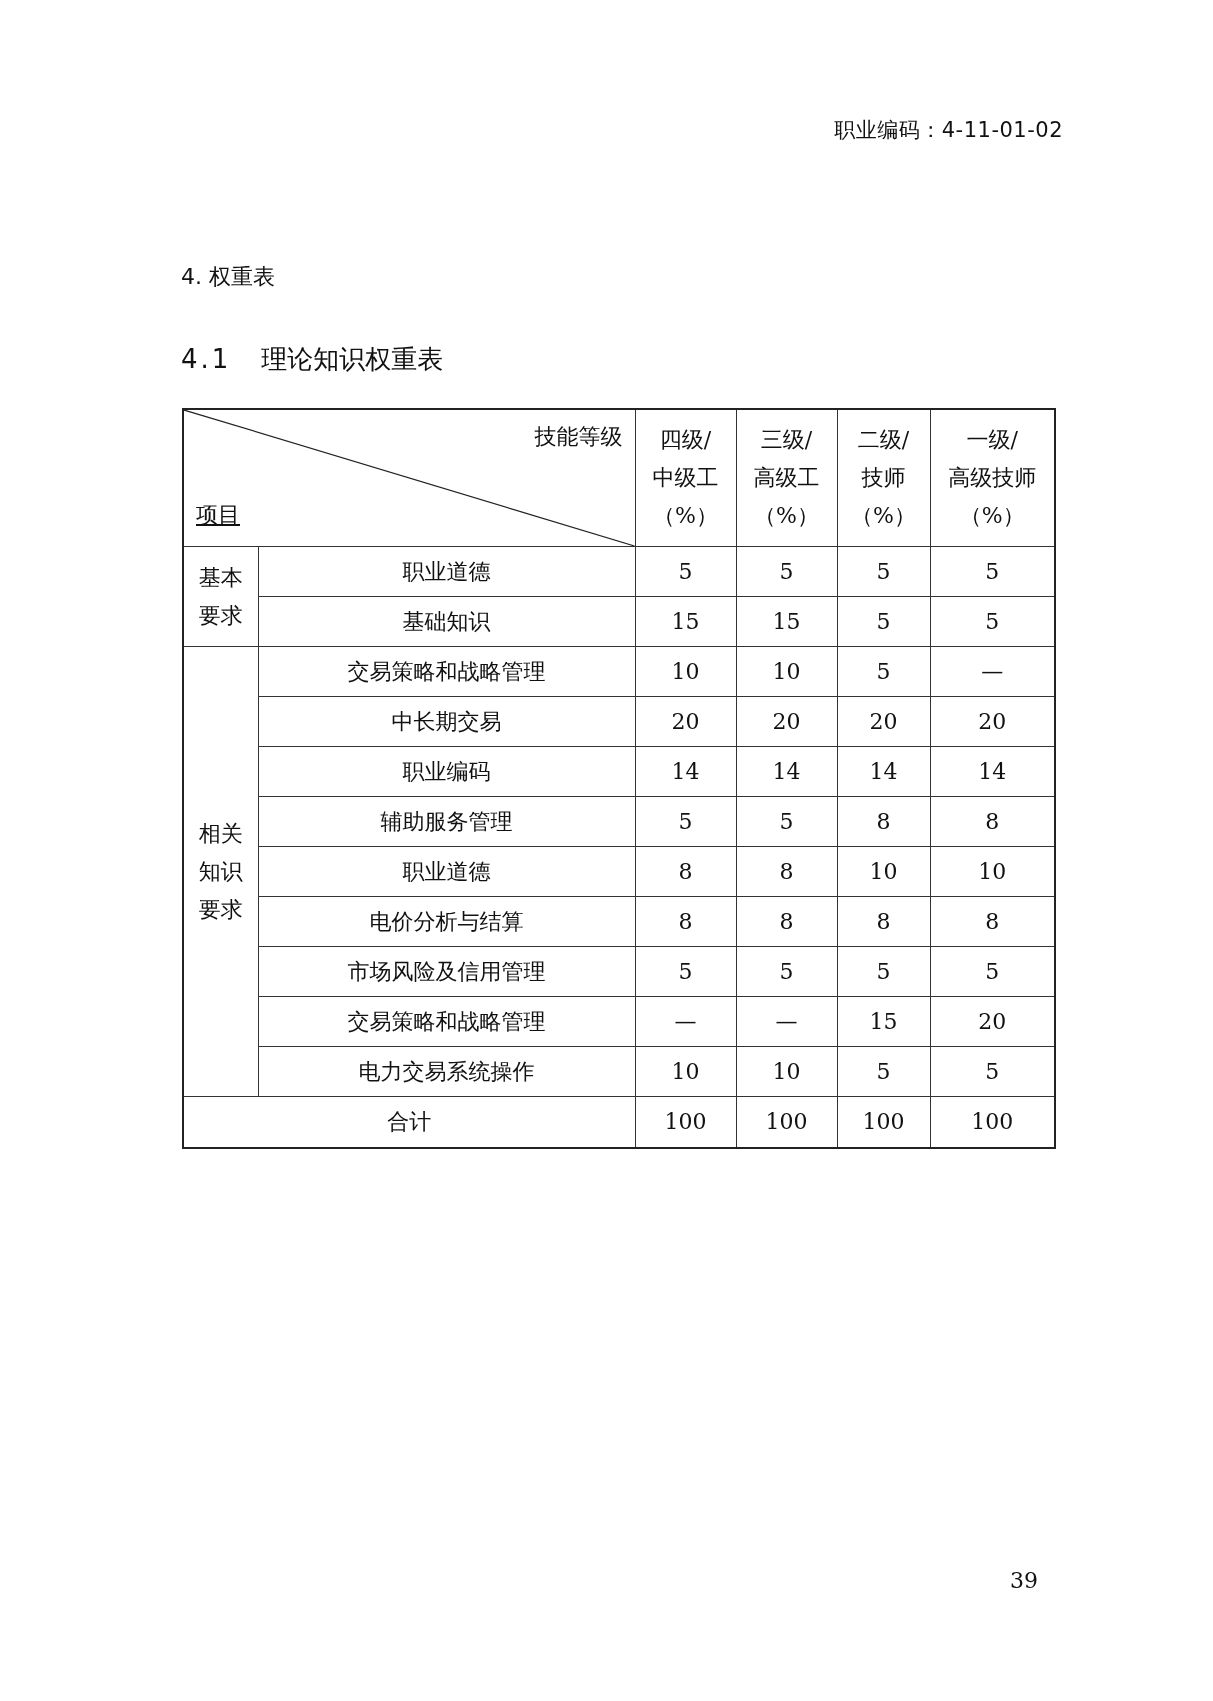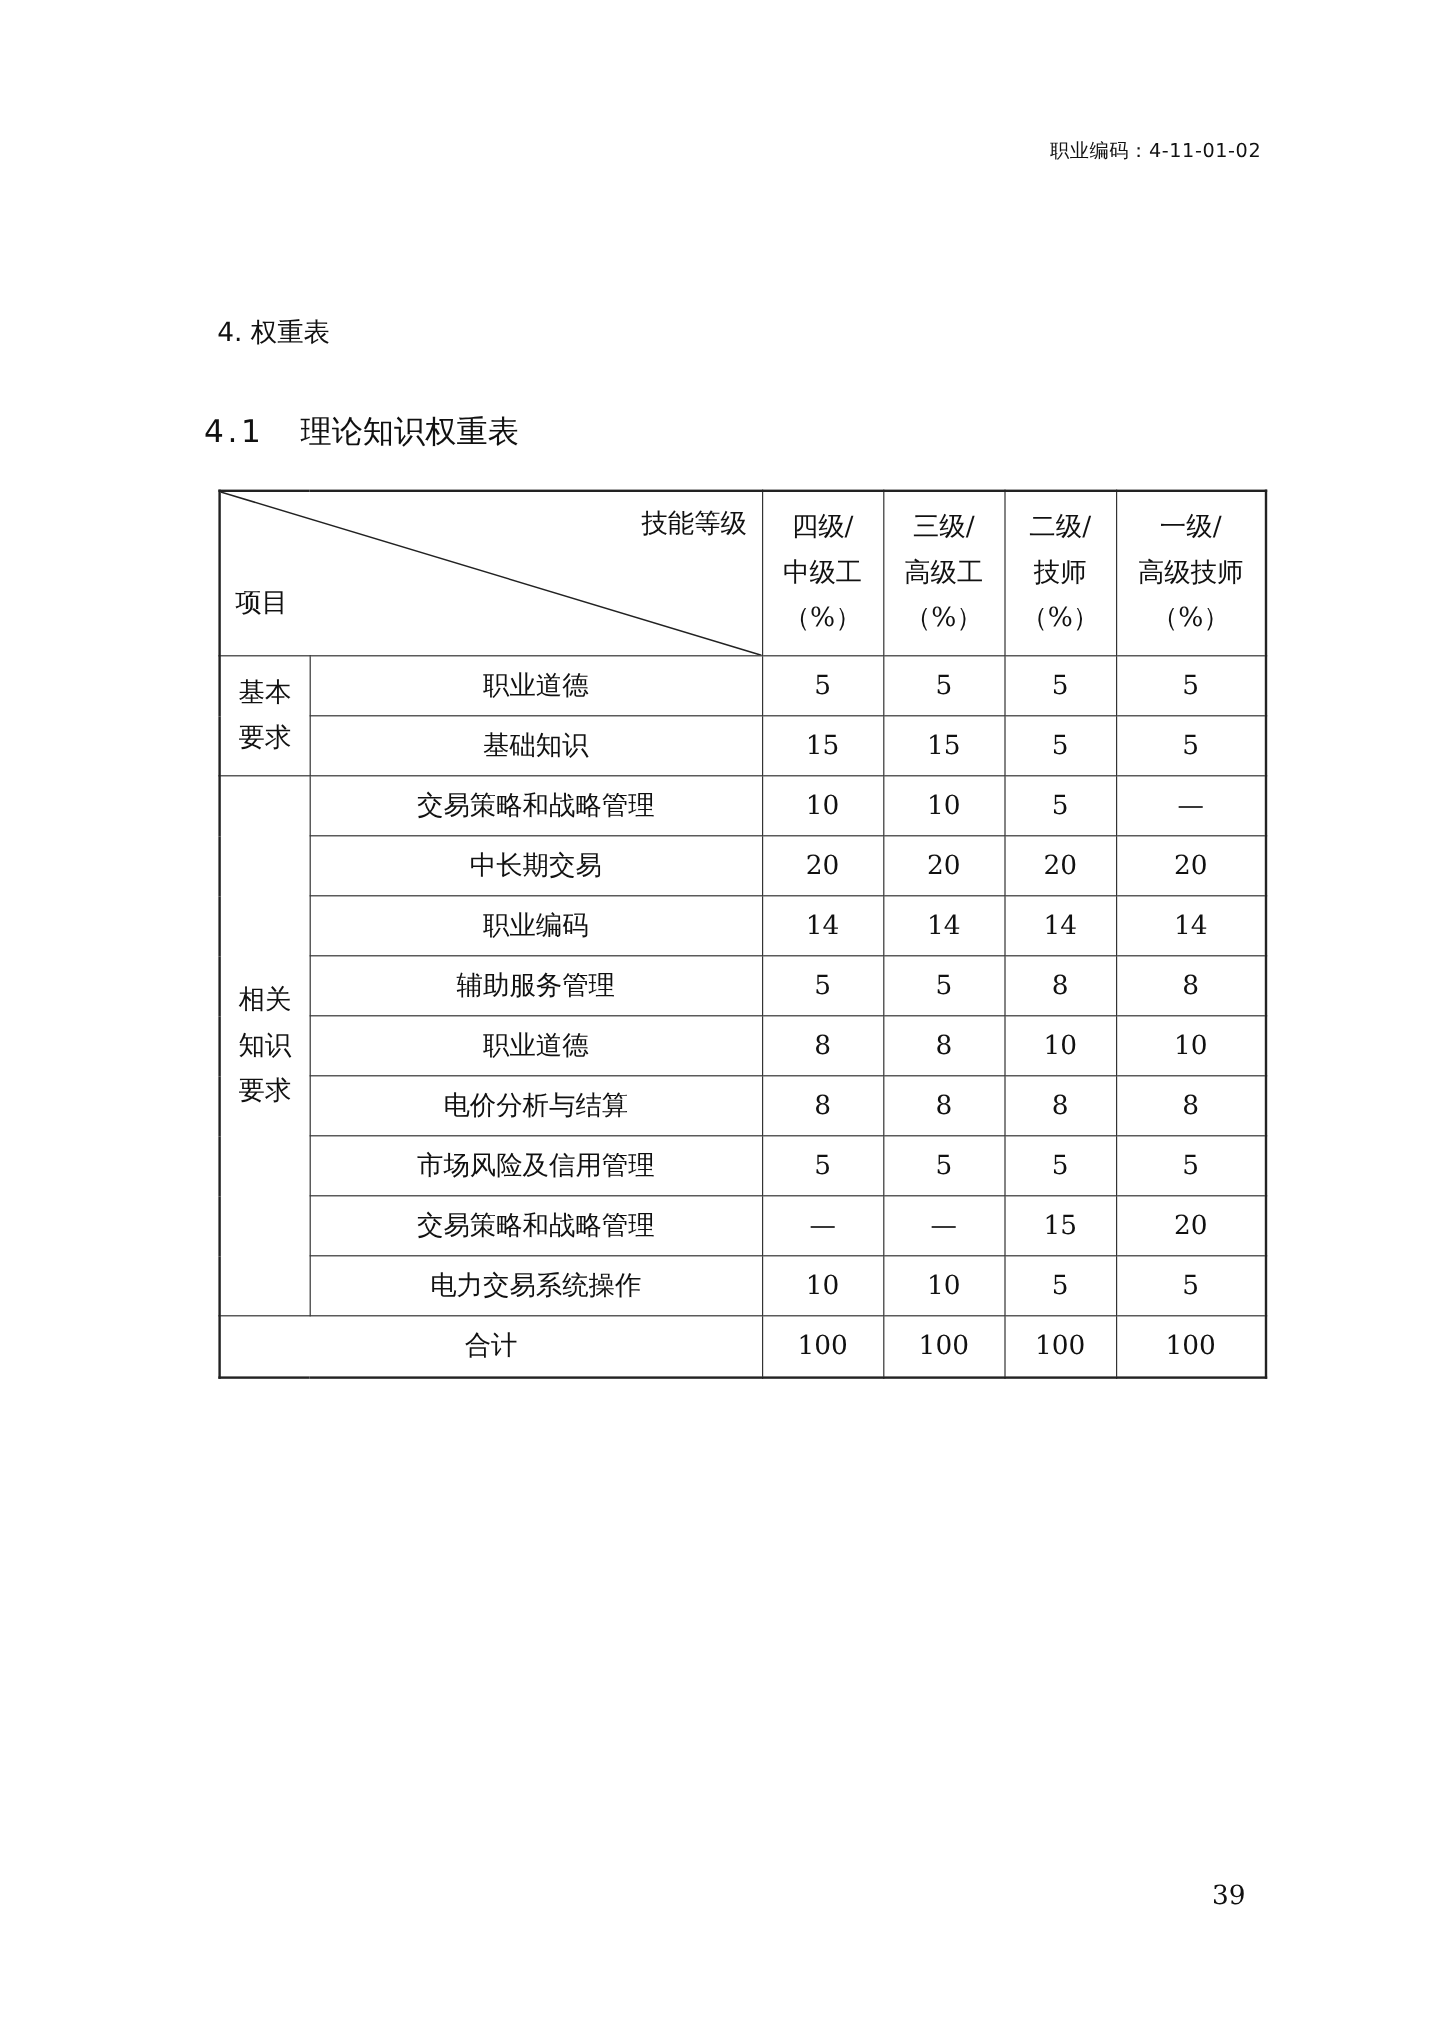"职业编码：4-11-01-02" .code-header { font-size: 16px -> 21px; right: 162px -> 150px }
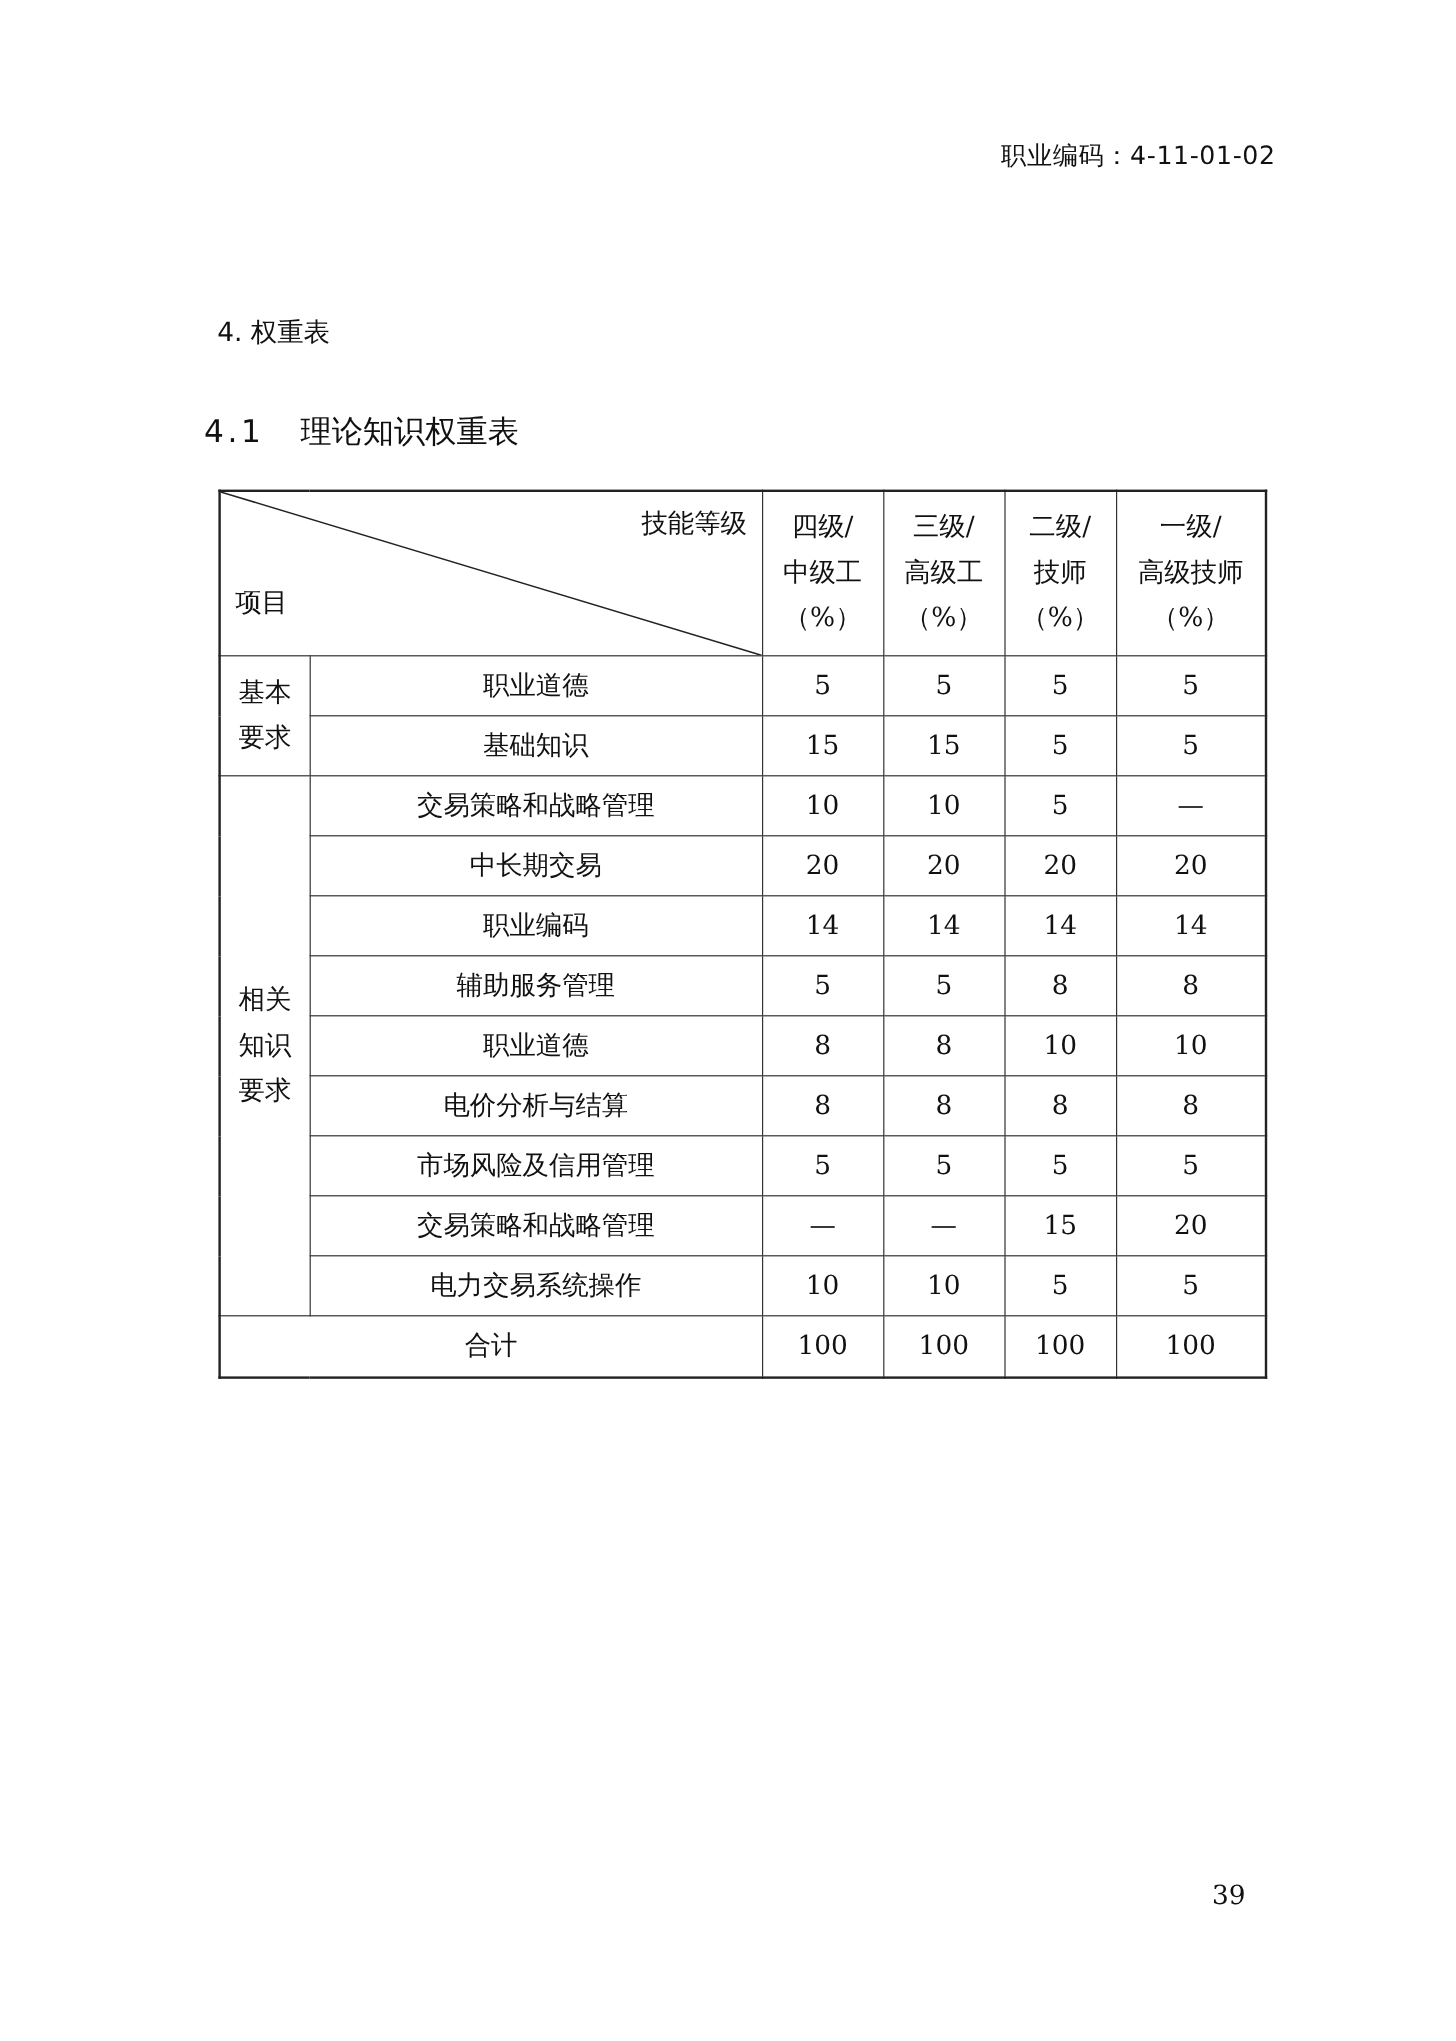"4.1 理论知识权重表" .h2 { left: 170px -> 181px }
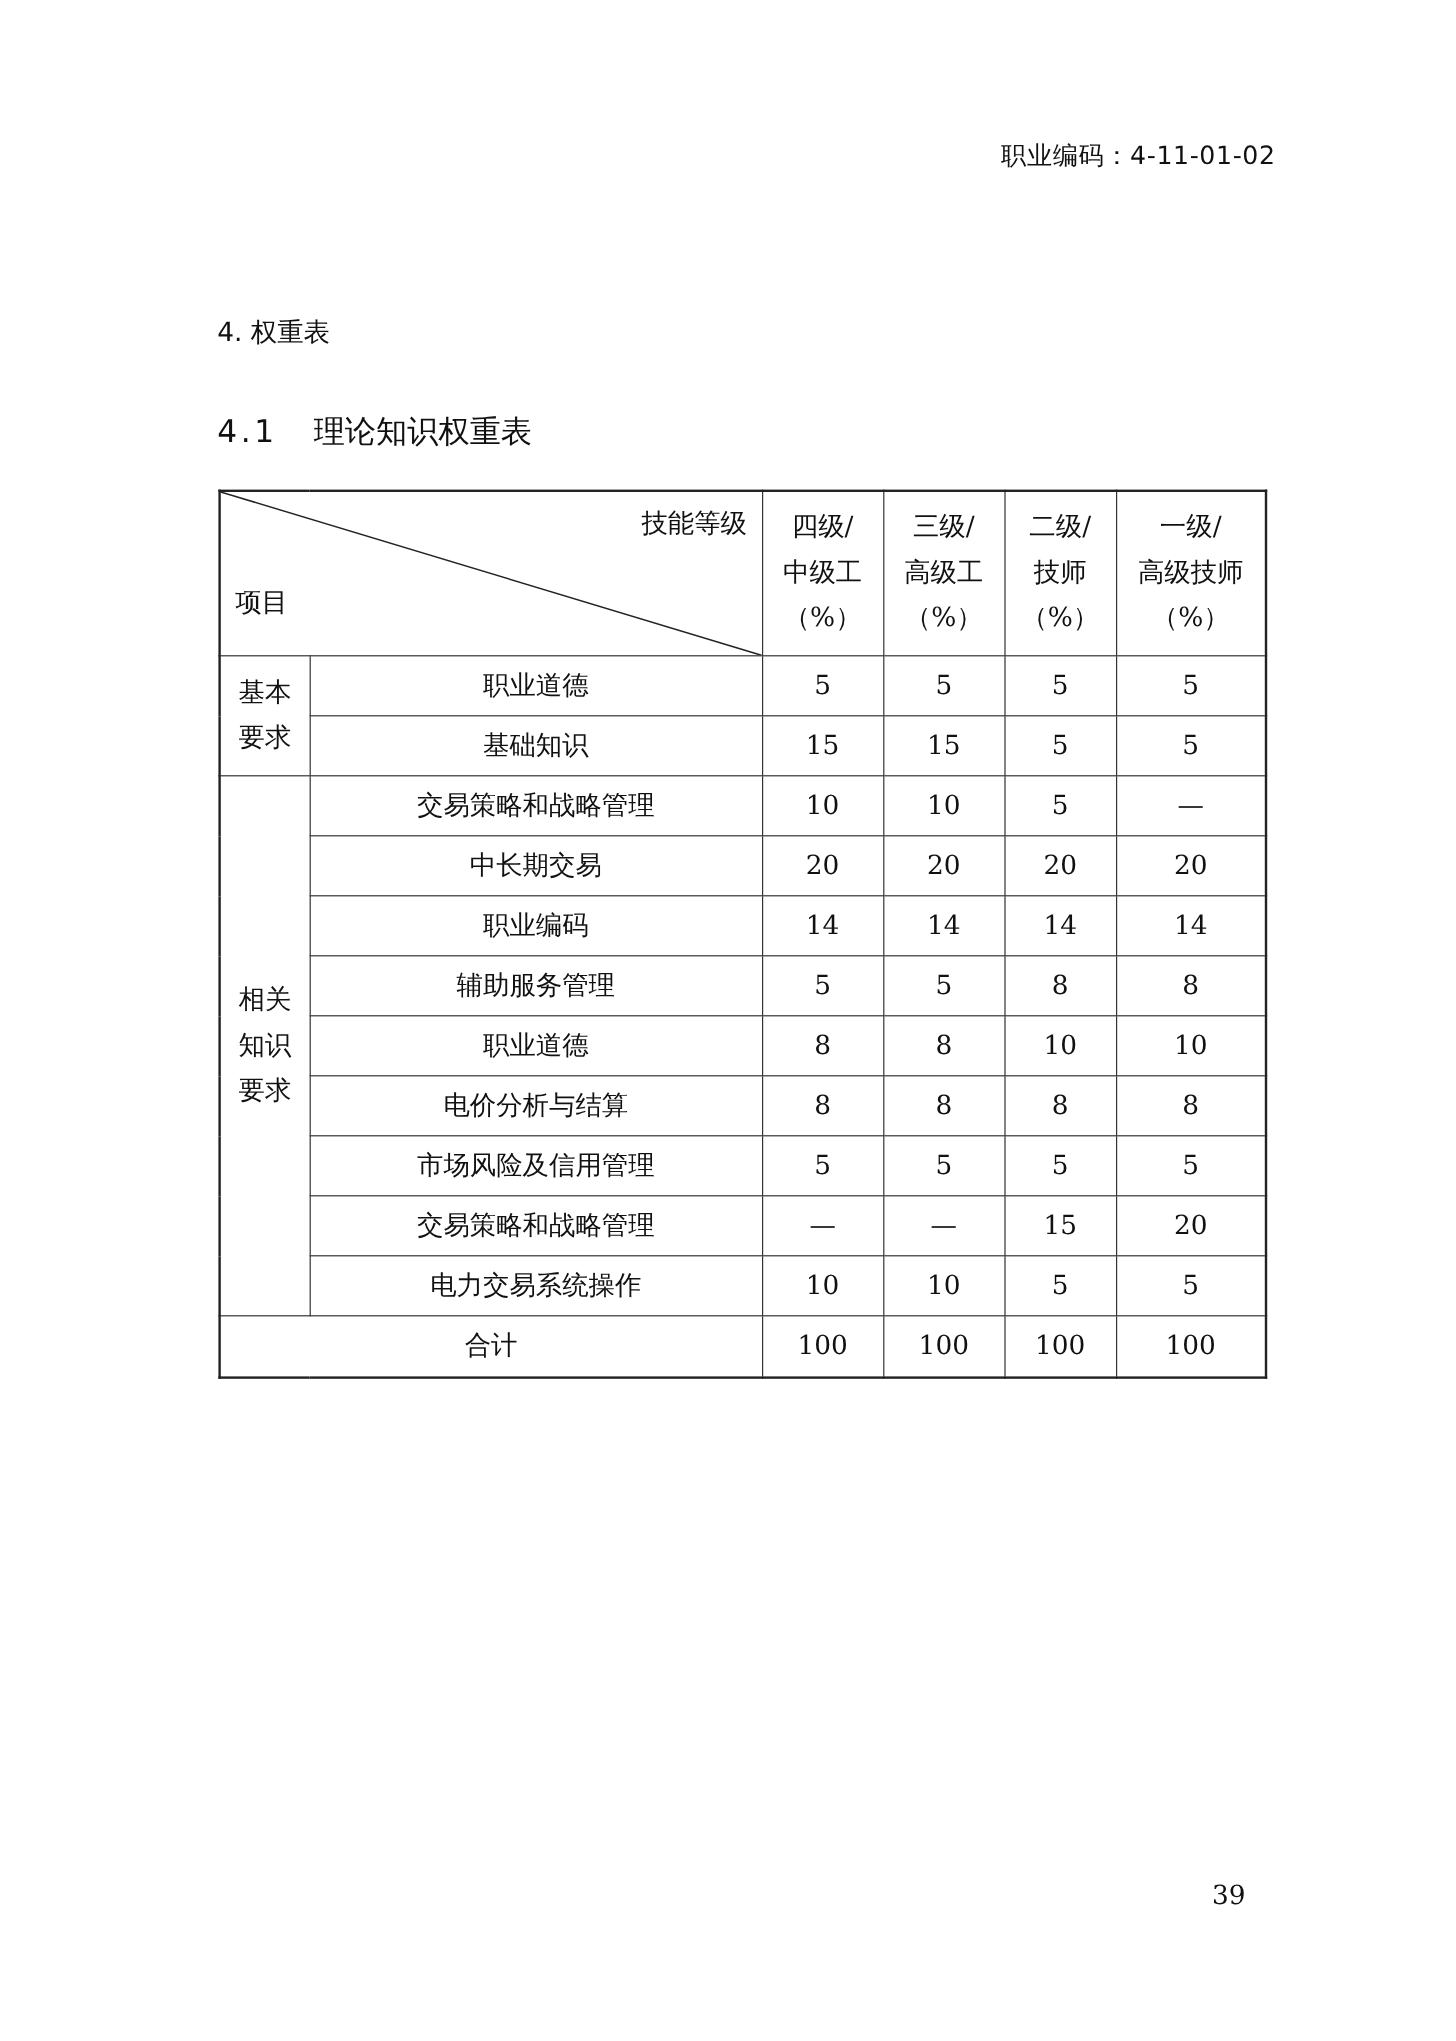"项目" th.diag .bl { bottom: 24px -> 12px; text-decoration: none -> underline }
